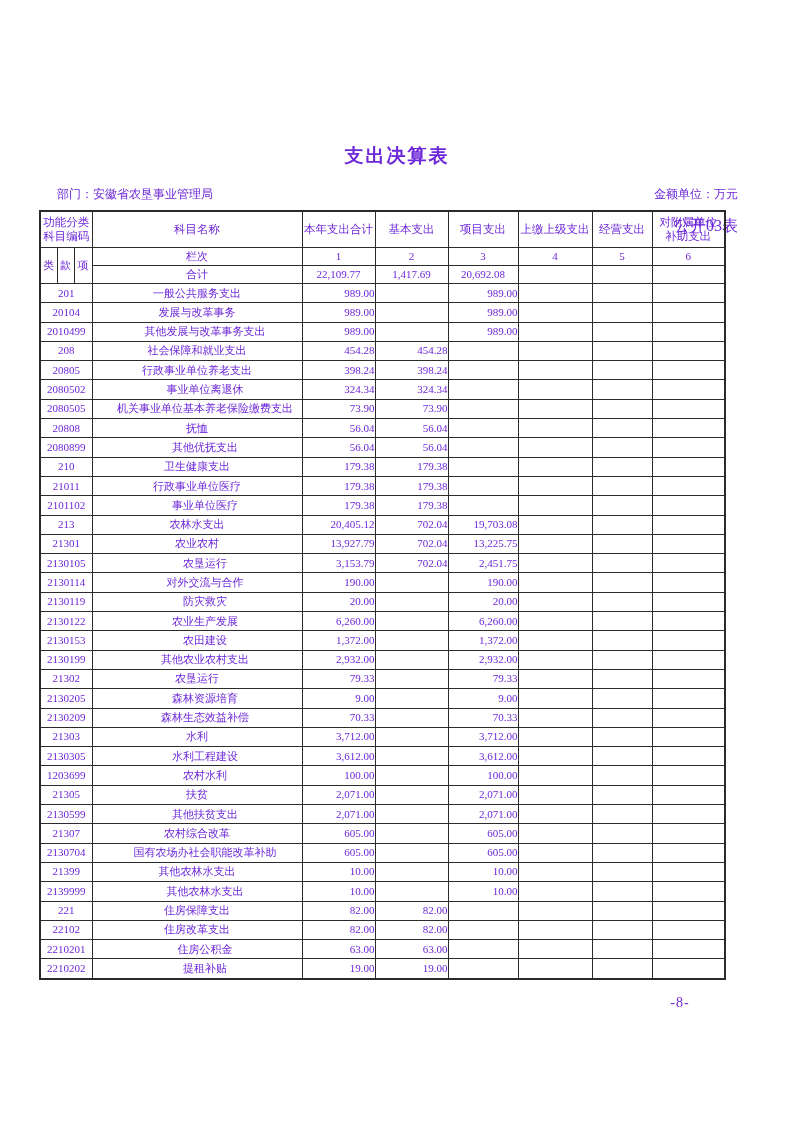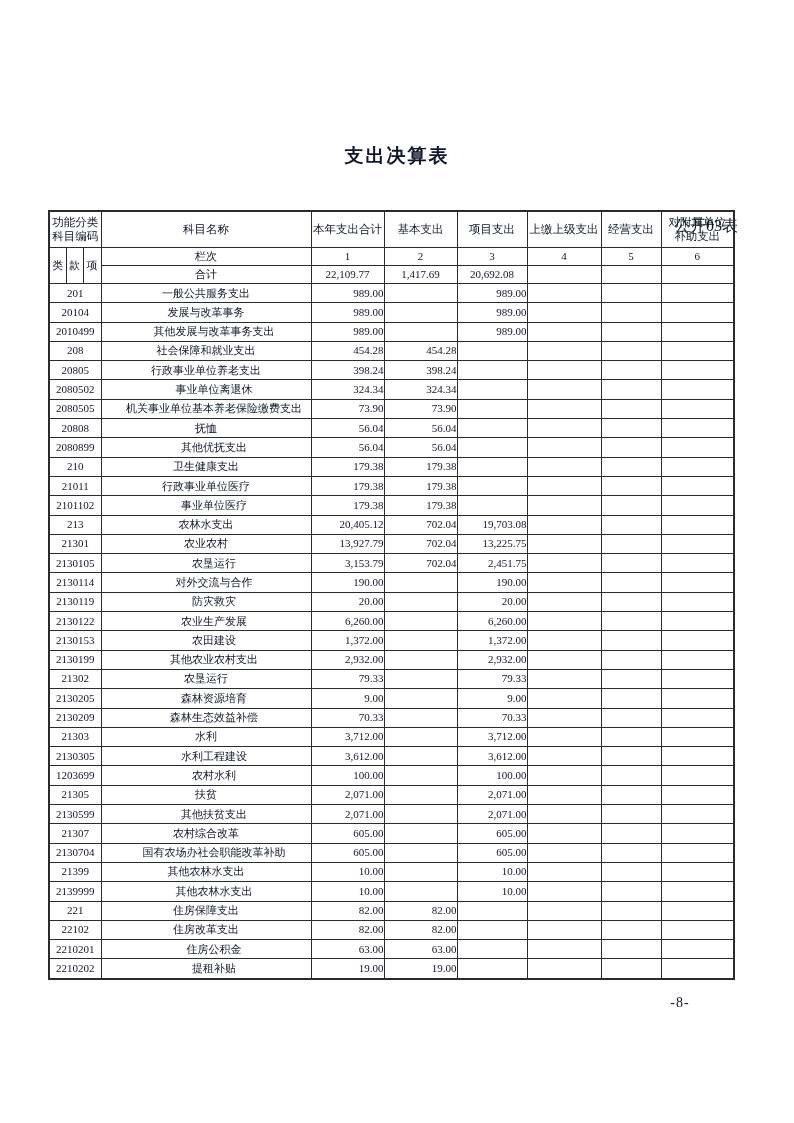"支出决算表" .page { color: #0f172a -> #6d28d9 }
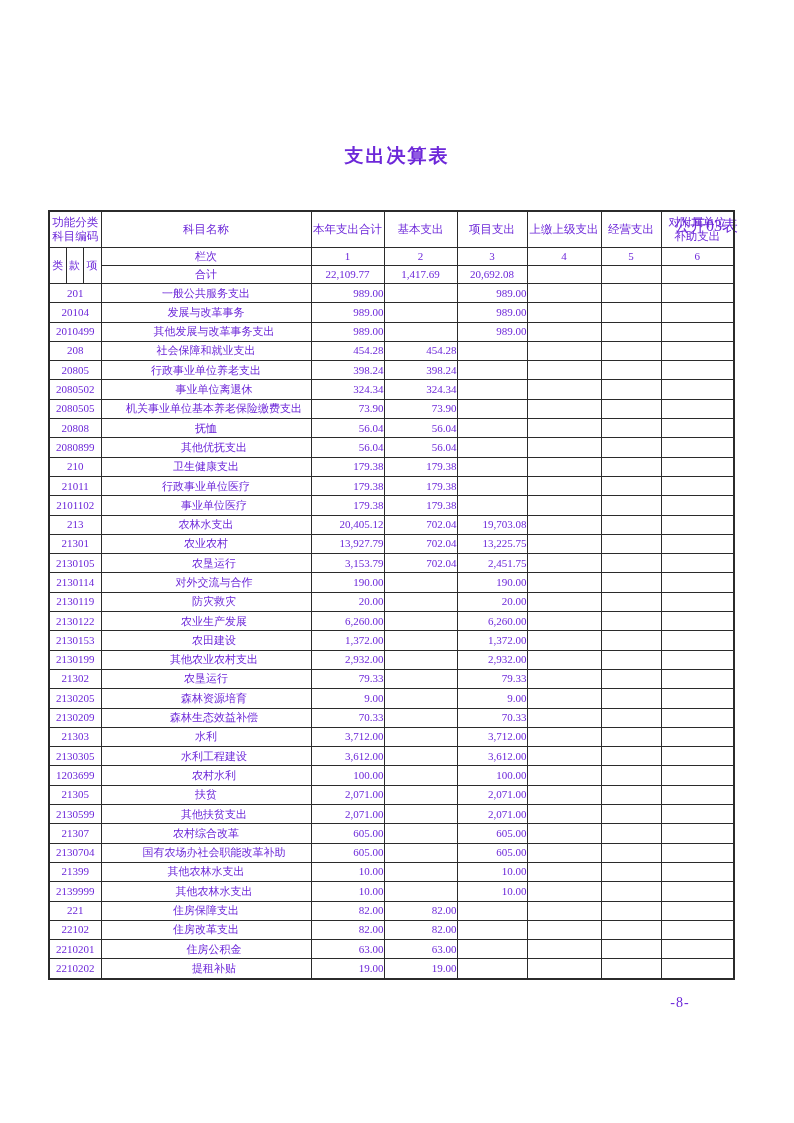"部门：安徽省农垦事业管理局" div.meta-row { html: none -> <div> <span>部门：安徽省农垦事业管理局</span> <span>金额单位：万元</span> </div> }
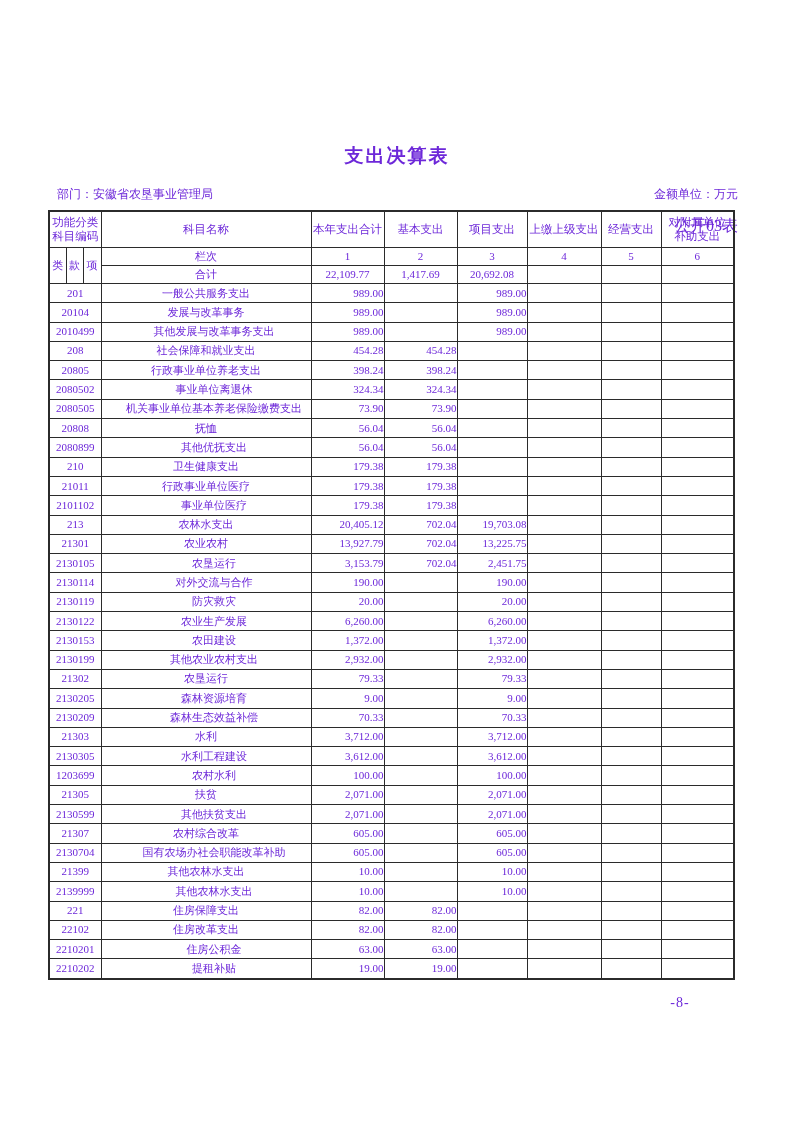"功能分类" table.report { left: 48px -> 39px }
